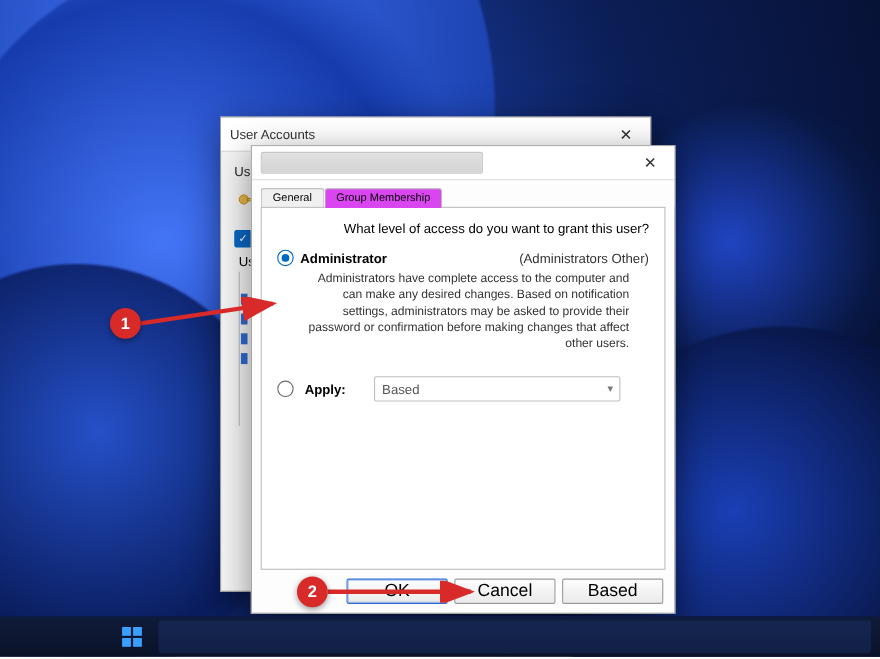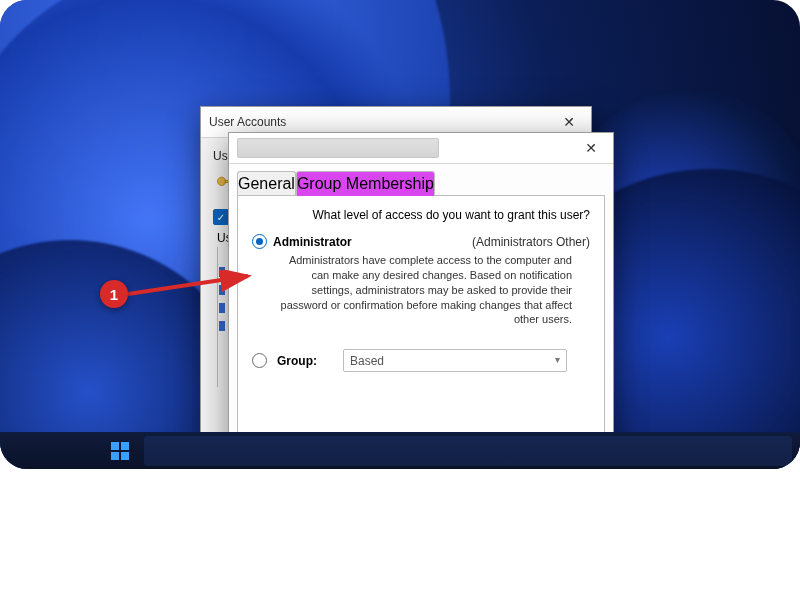"User Accounts" .desktop { border-radius: 27px -> none; height: 469px -> 597px }
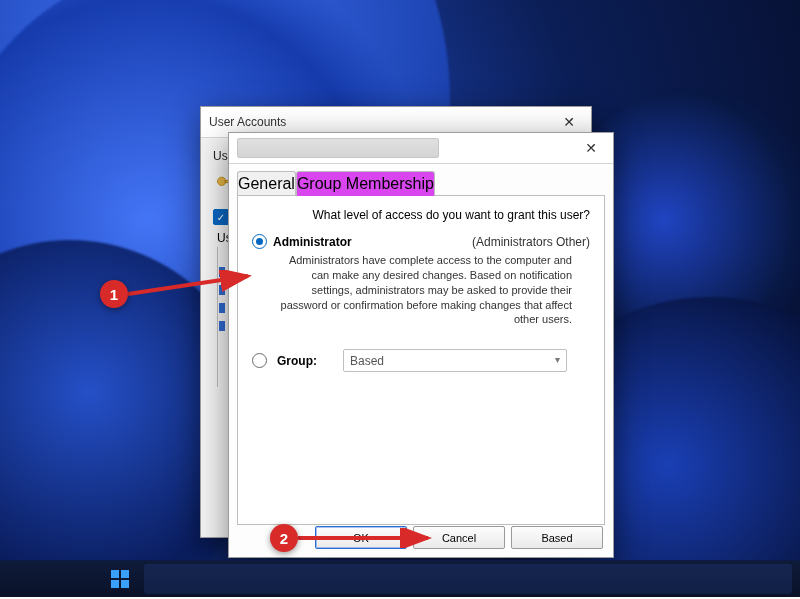"General" .tab { font-size: 16px -> 10px; padding: 3px 0 -> 3px 10px }
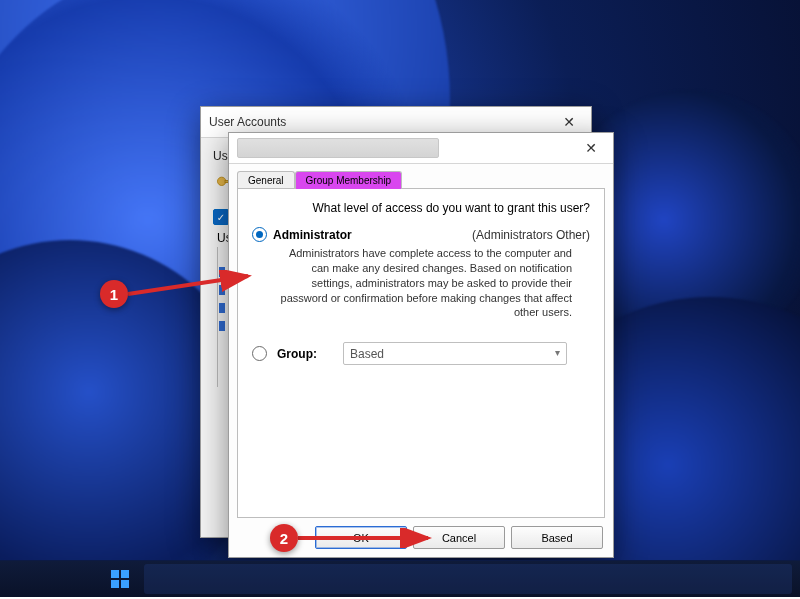"Group:" span.optlabel { text: Group -> Apply }
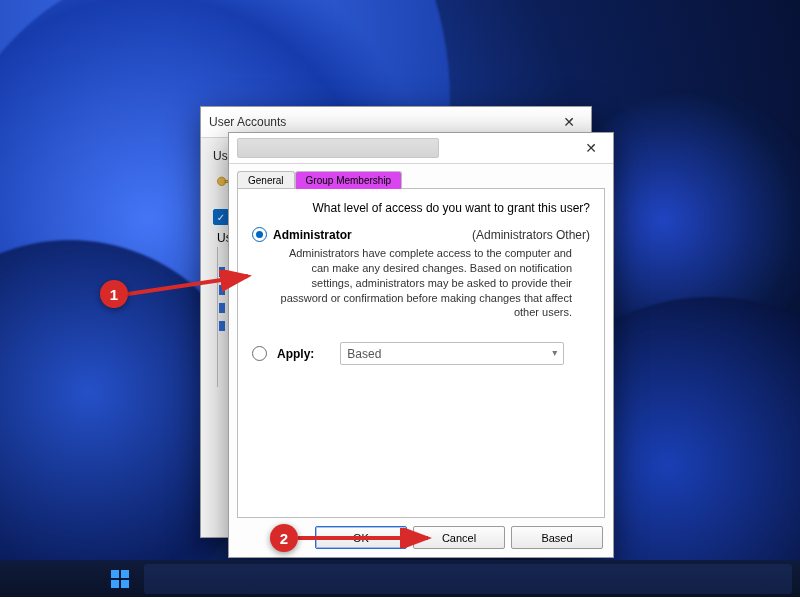"Cancel" .btn { font-size: 11px -> 16px }
